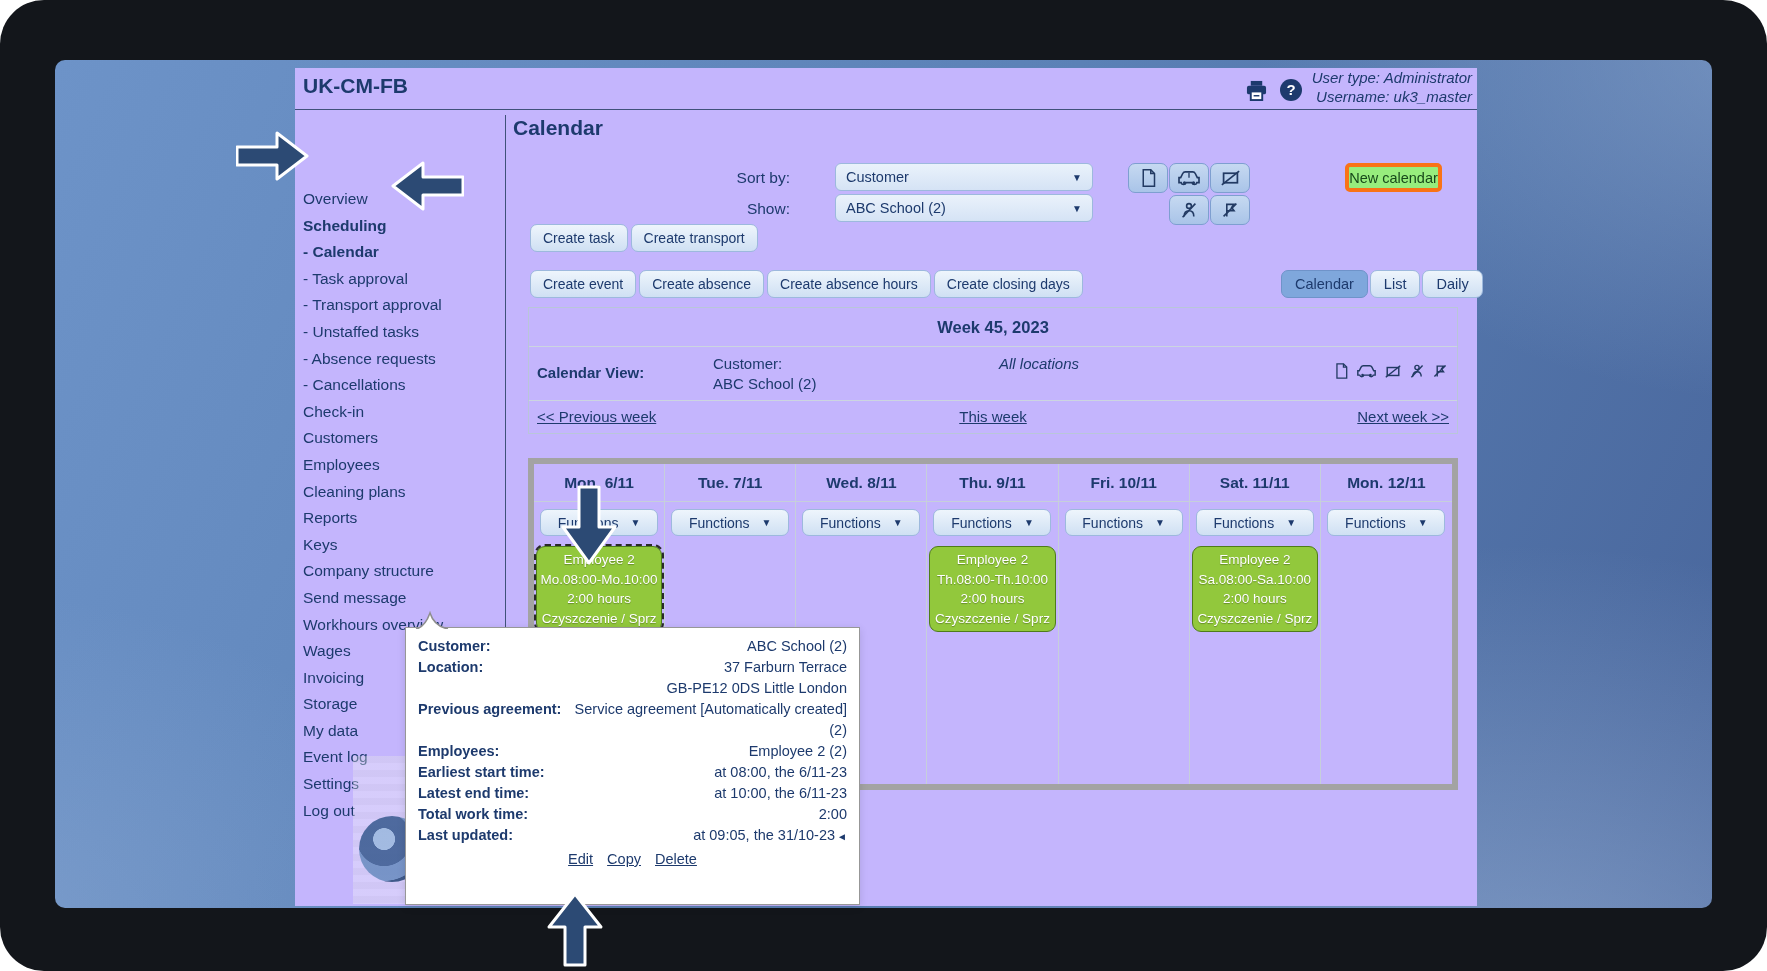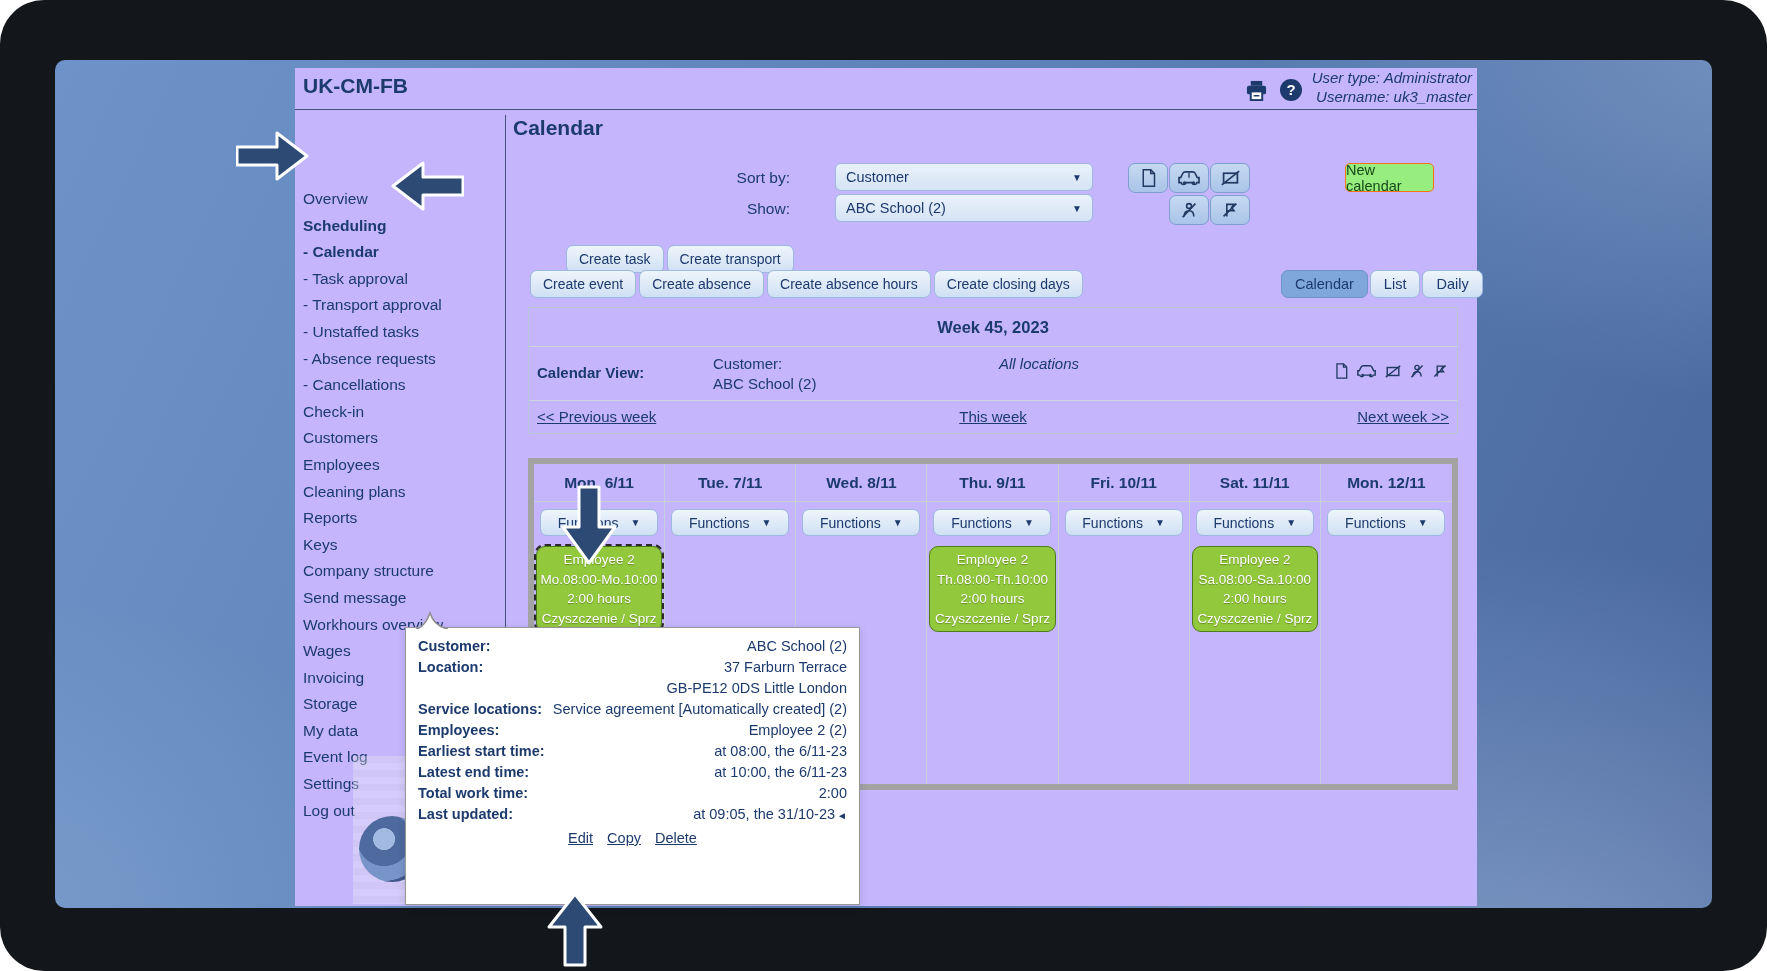"New calendar" .greenbtn { border: 1px solid #f97316 -> 4px solid #f97316; width: 89px -> 97px }
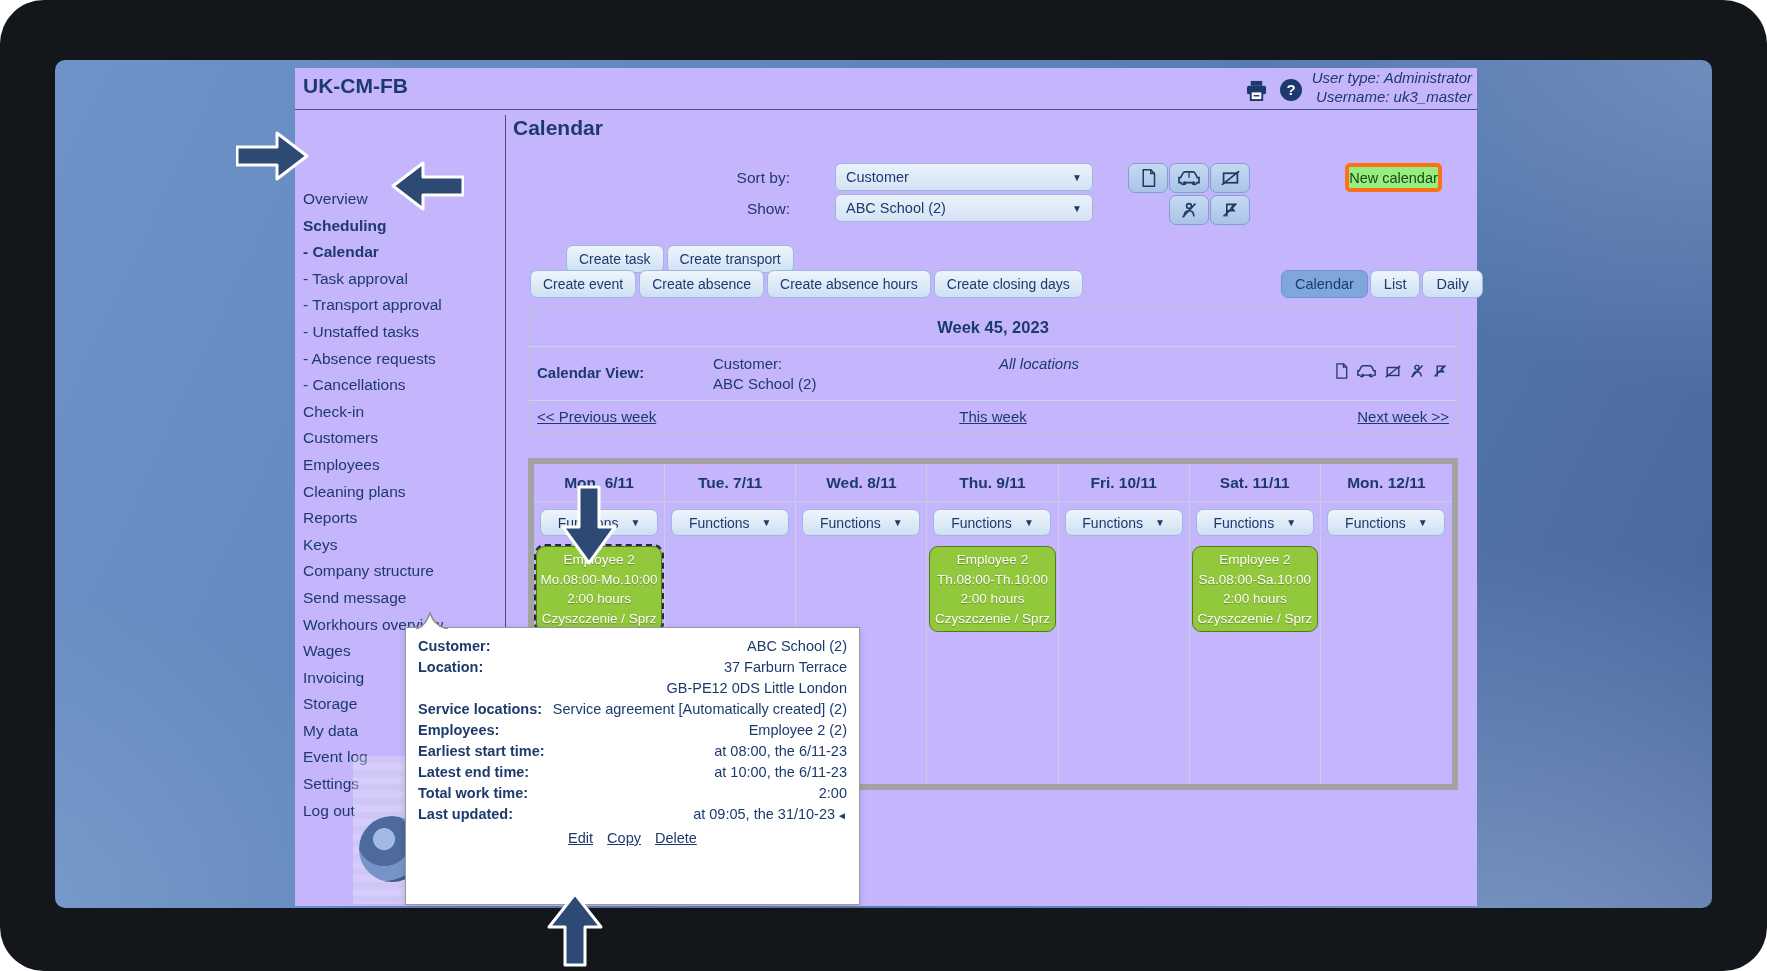"Create task" div.btnrow { margin-left: 36px -> none; top: 177px -> 156px }
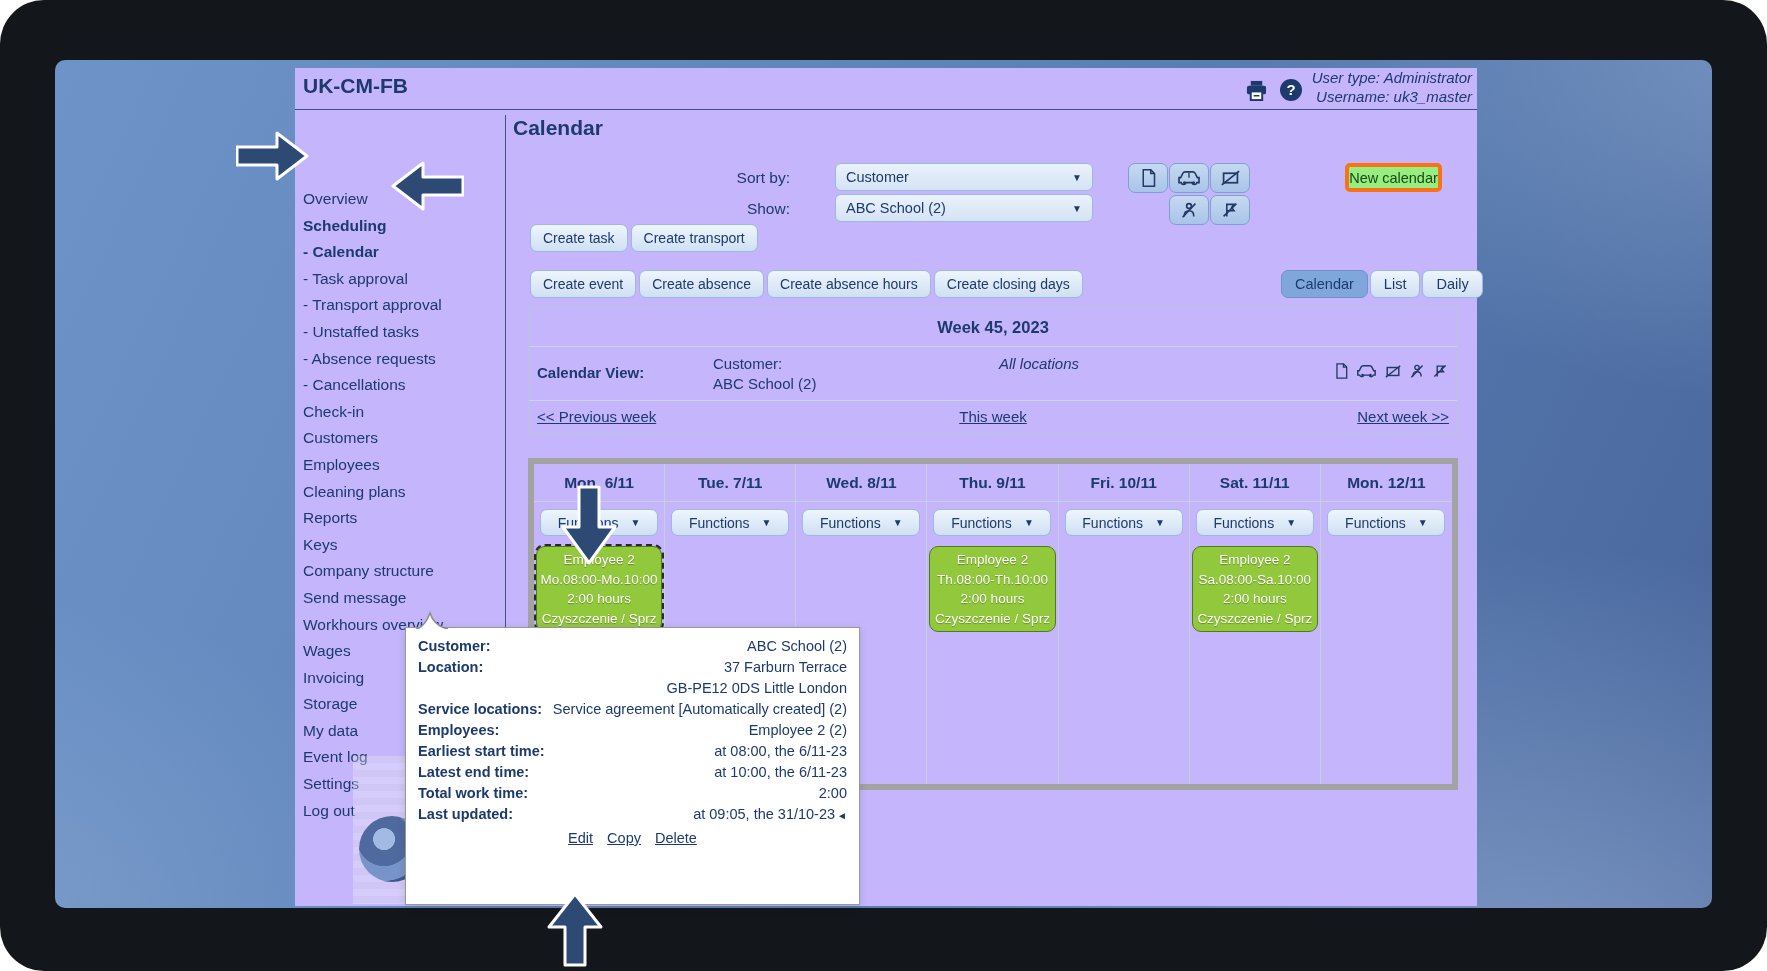"Service locations:" span.lab { text: Service locations -> Previous agreement }
